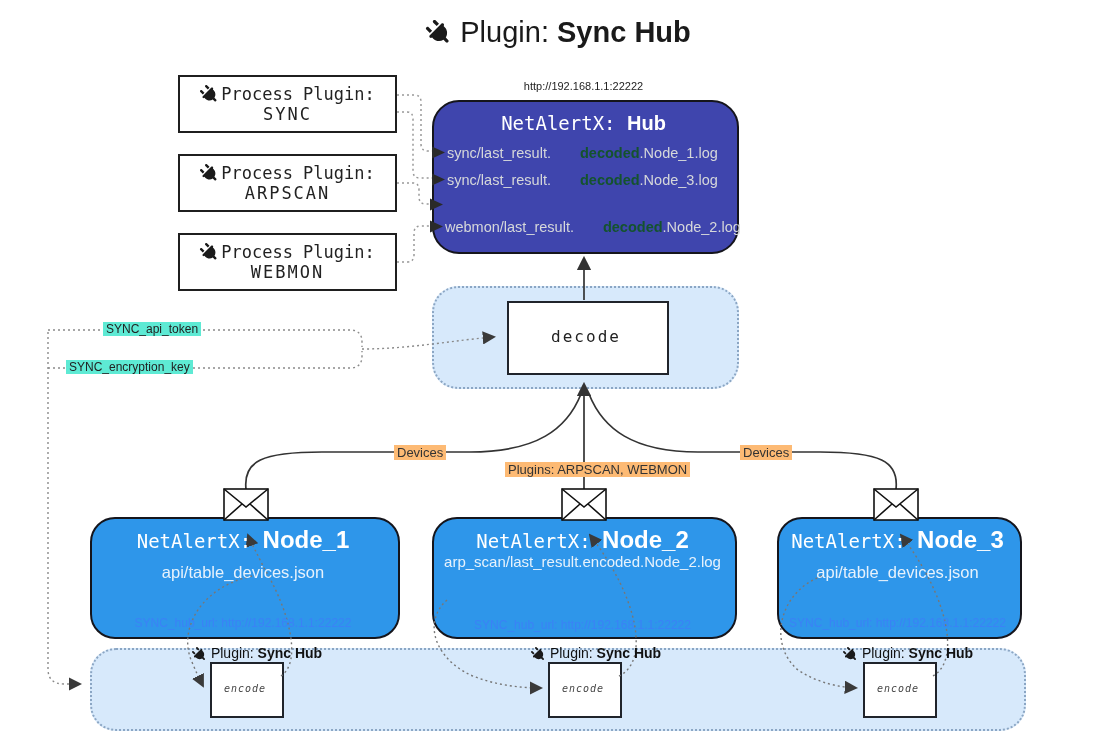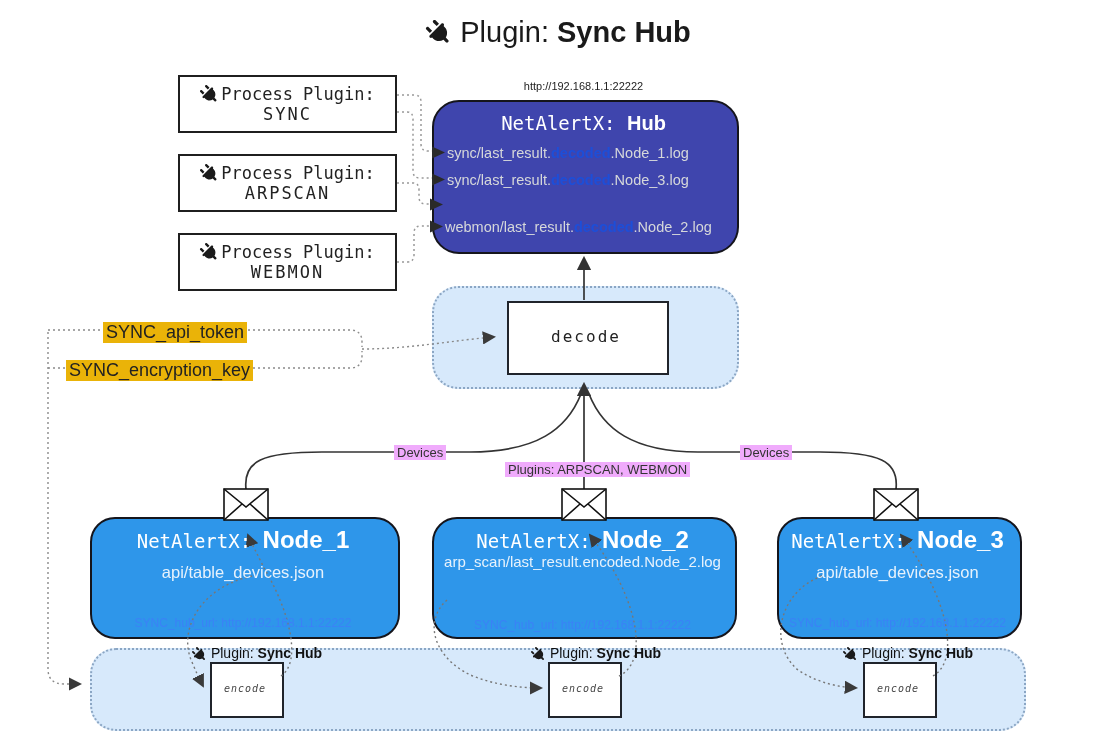"decoded" .hub-log b { color: #1d4ed8 -> #14532d; margin-left: none -> 29px }
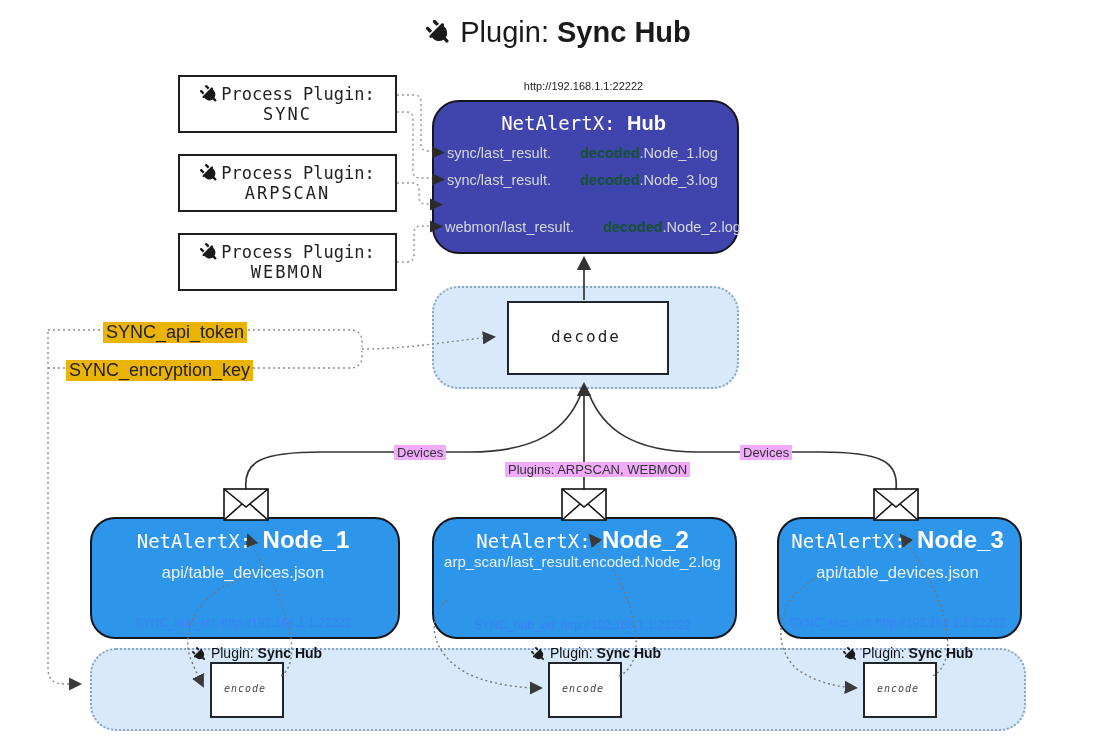"SYNC_api_token" .cfg { background: #eab308 -> #5eead4; font-size: 18px -> 12px }
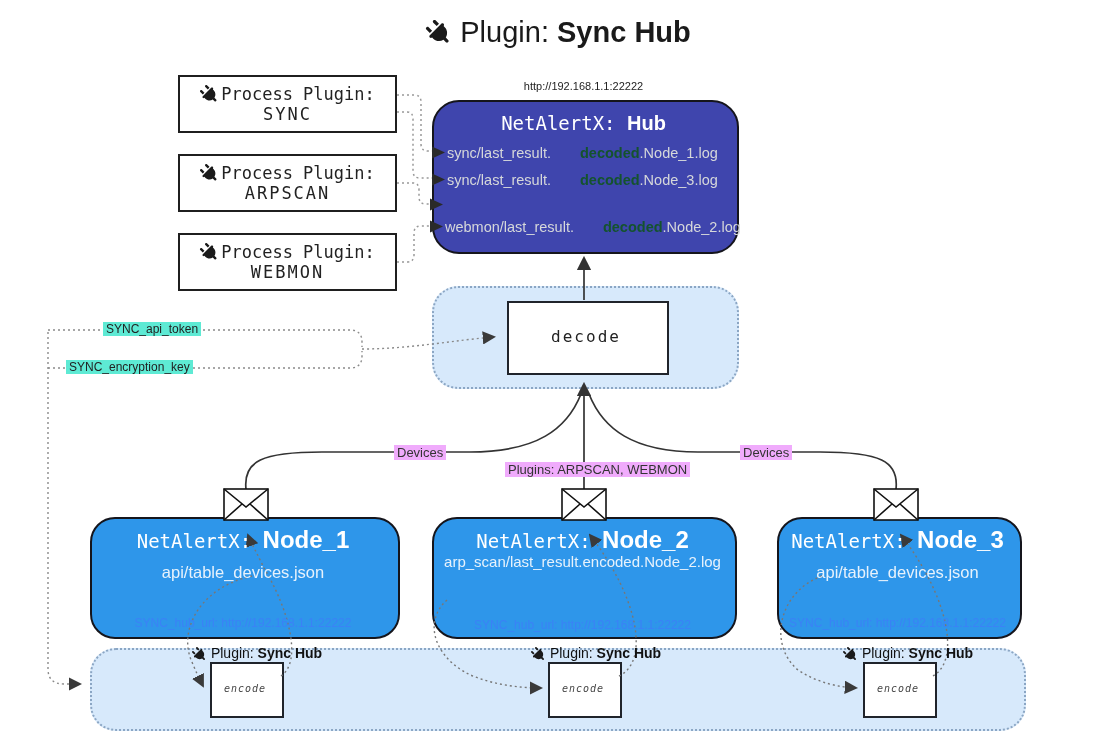"Devices" .edge-label { background: #f0abfc -> #fdba74 }
